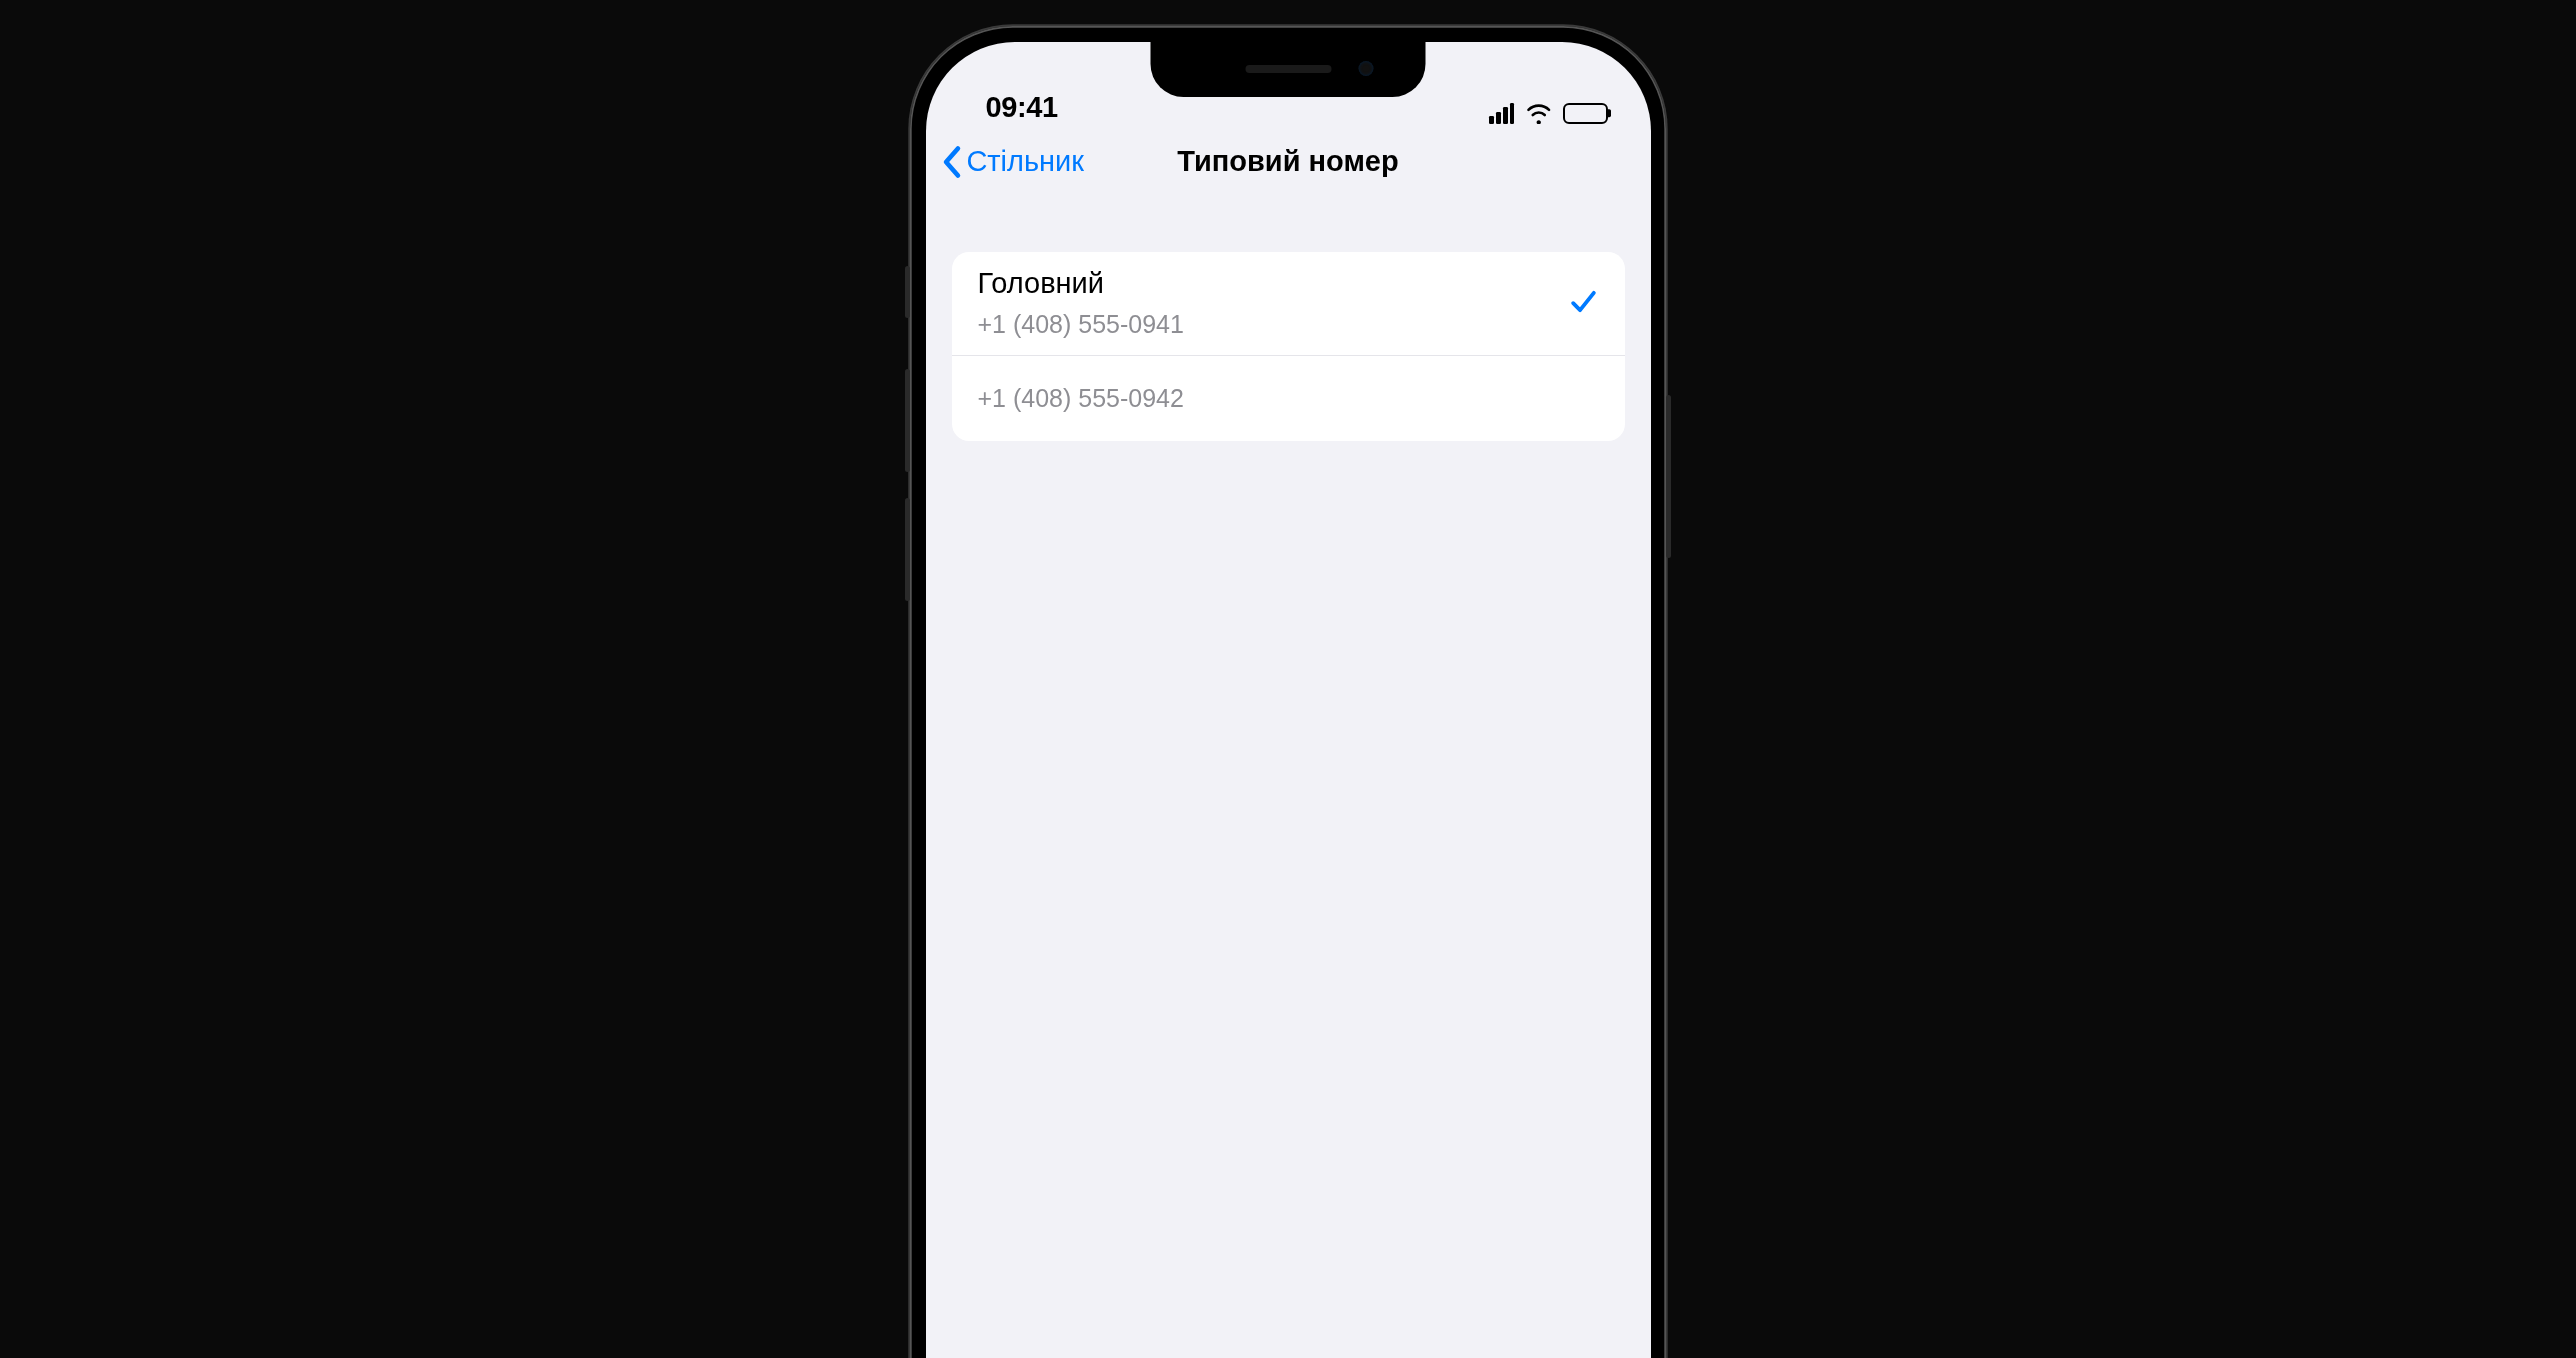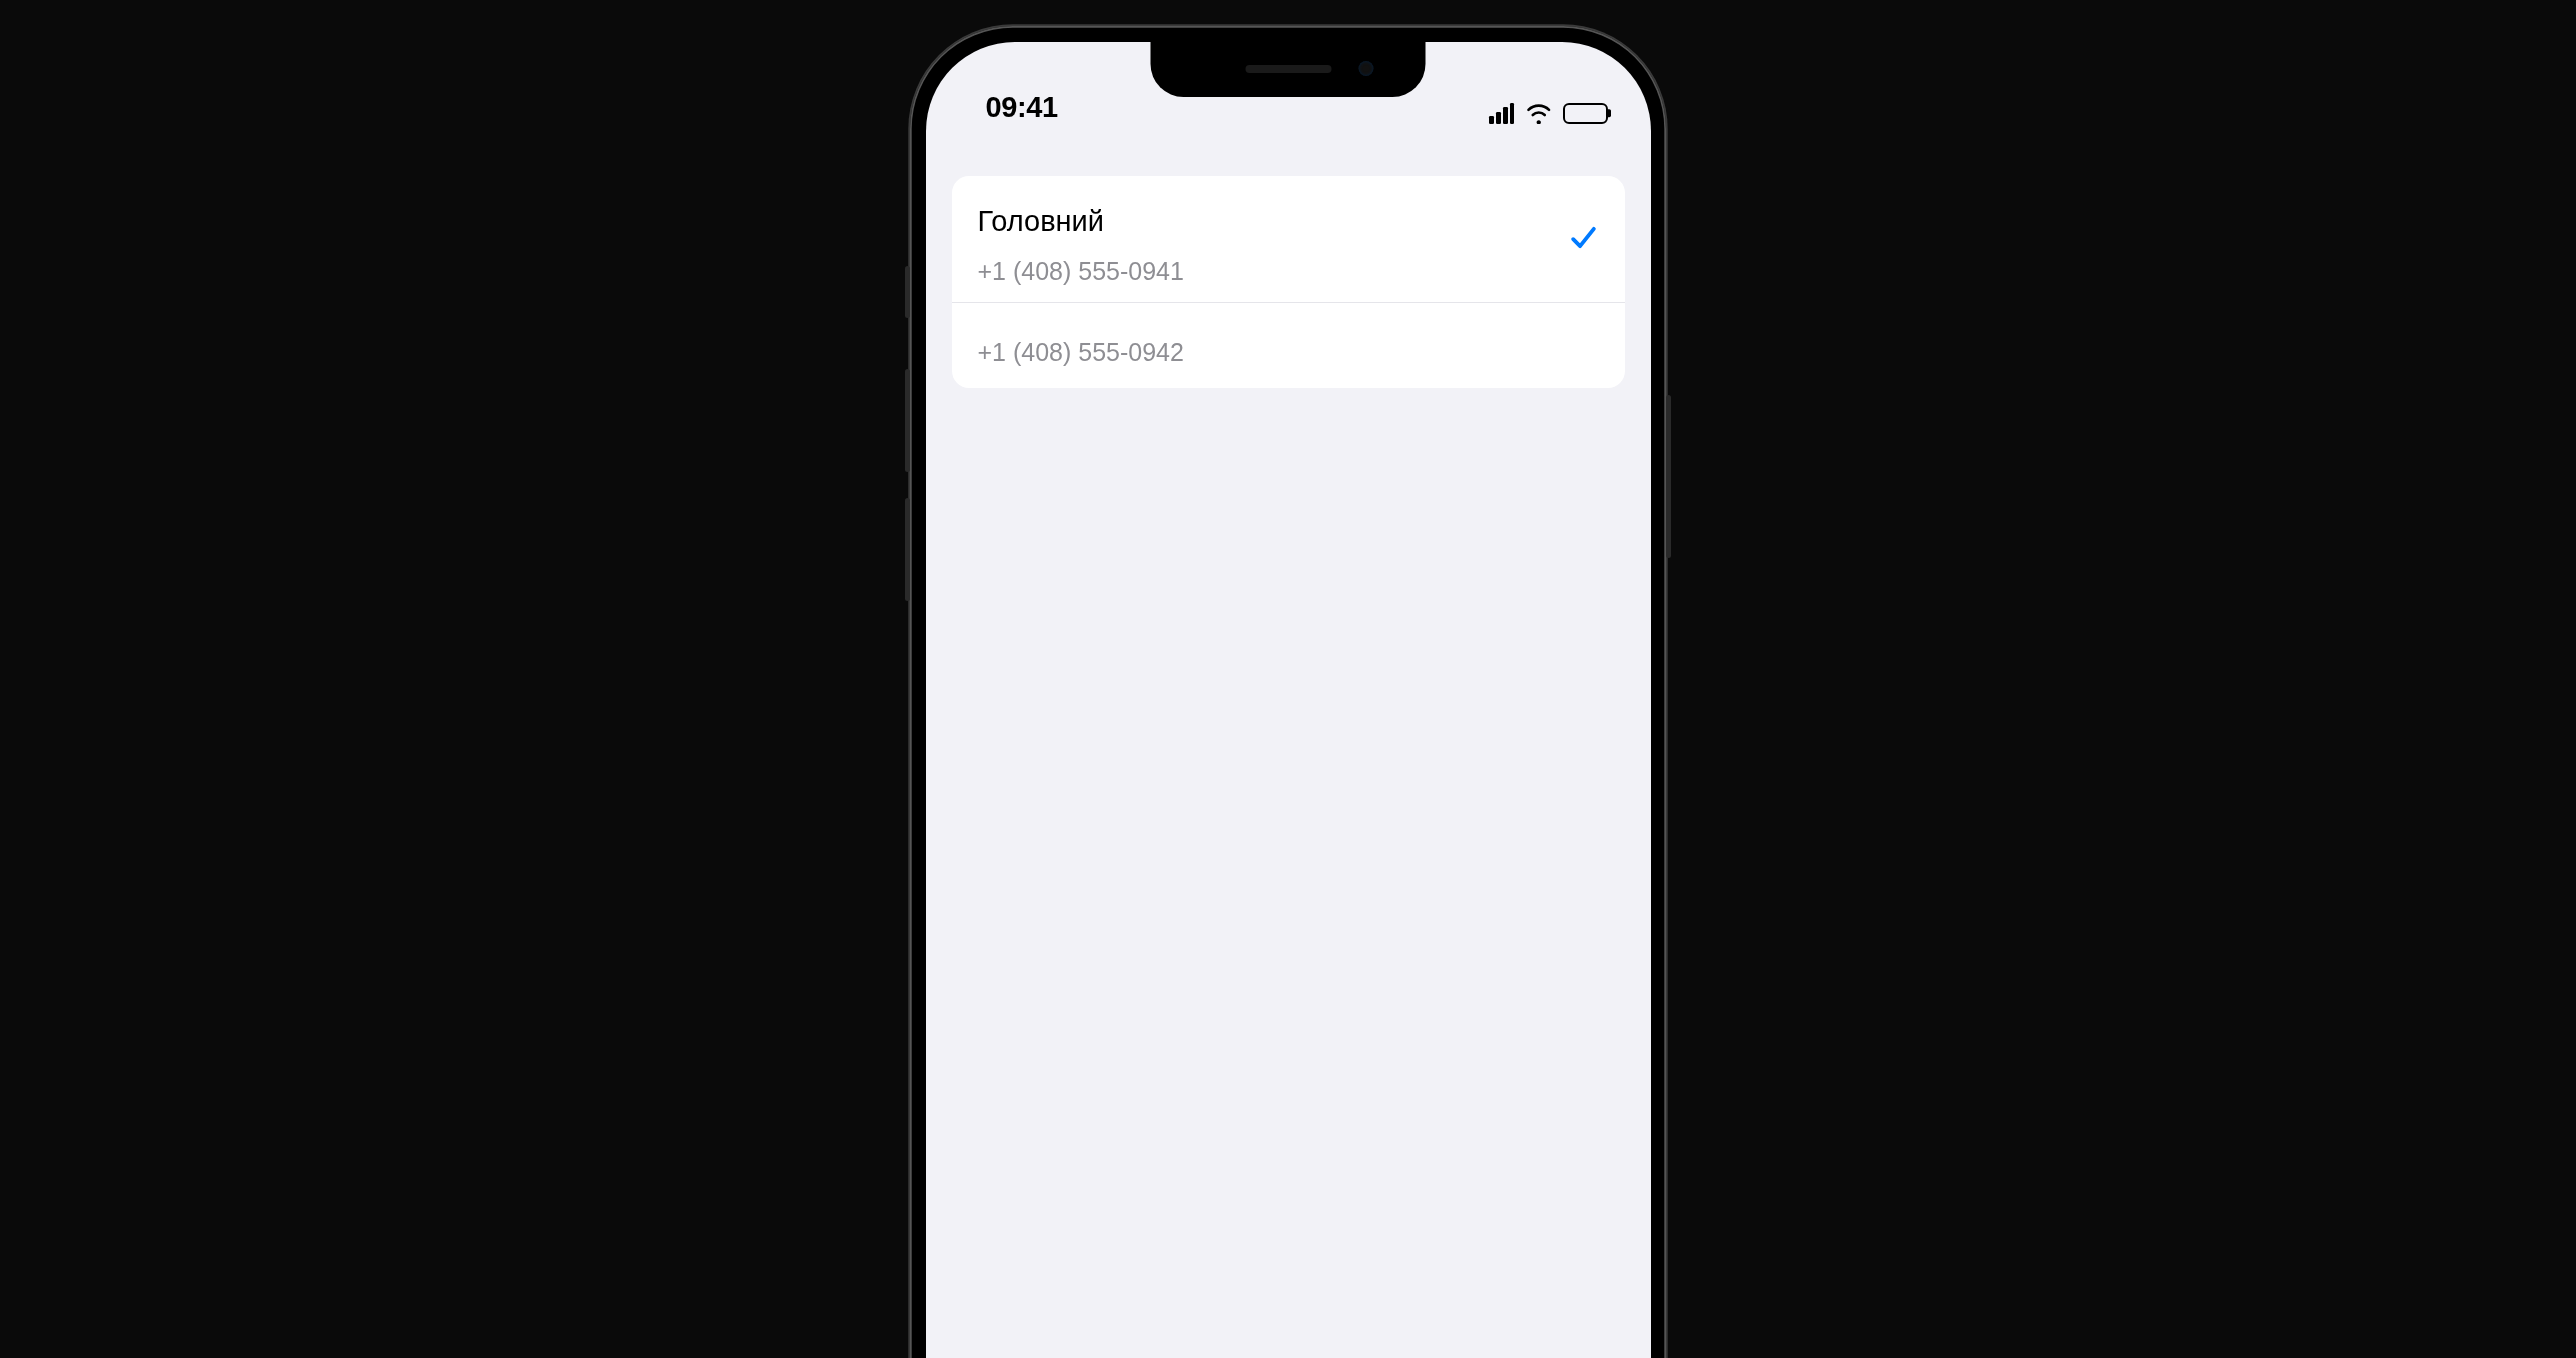"Стільник" div.nav-bar { html: none -> <div> <div> <span> <svg> <polyline></polyline> </svg> </span> <span>Стільник</span> </div> <div>Типовий номер</div> </div> }
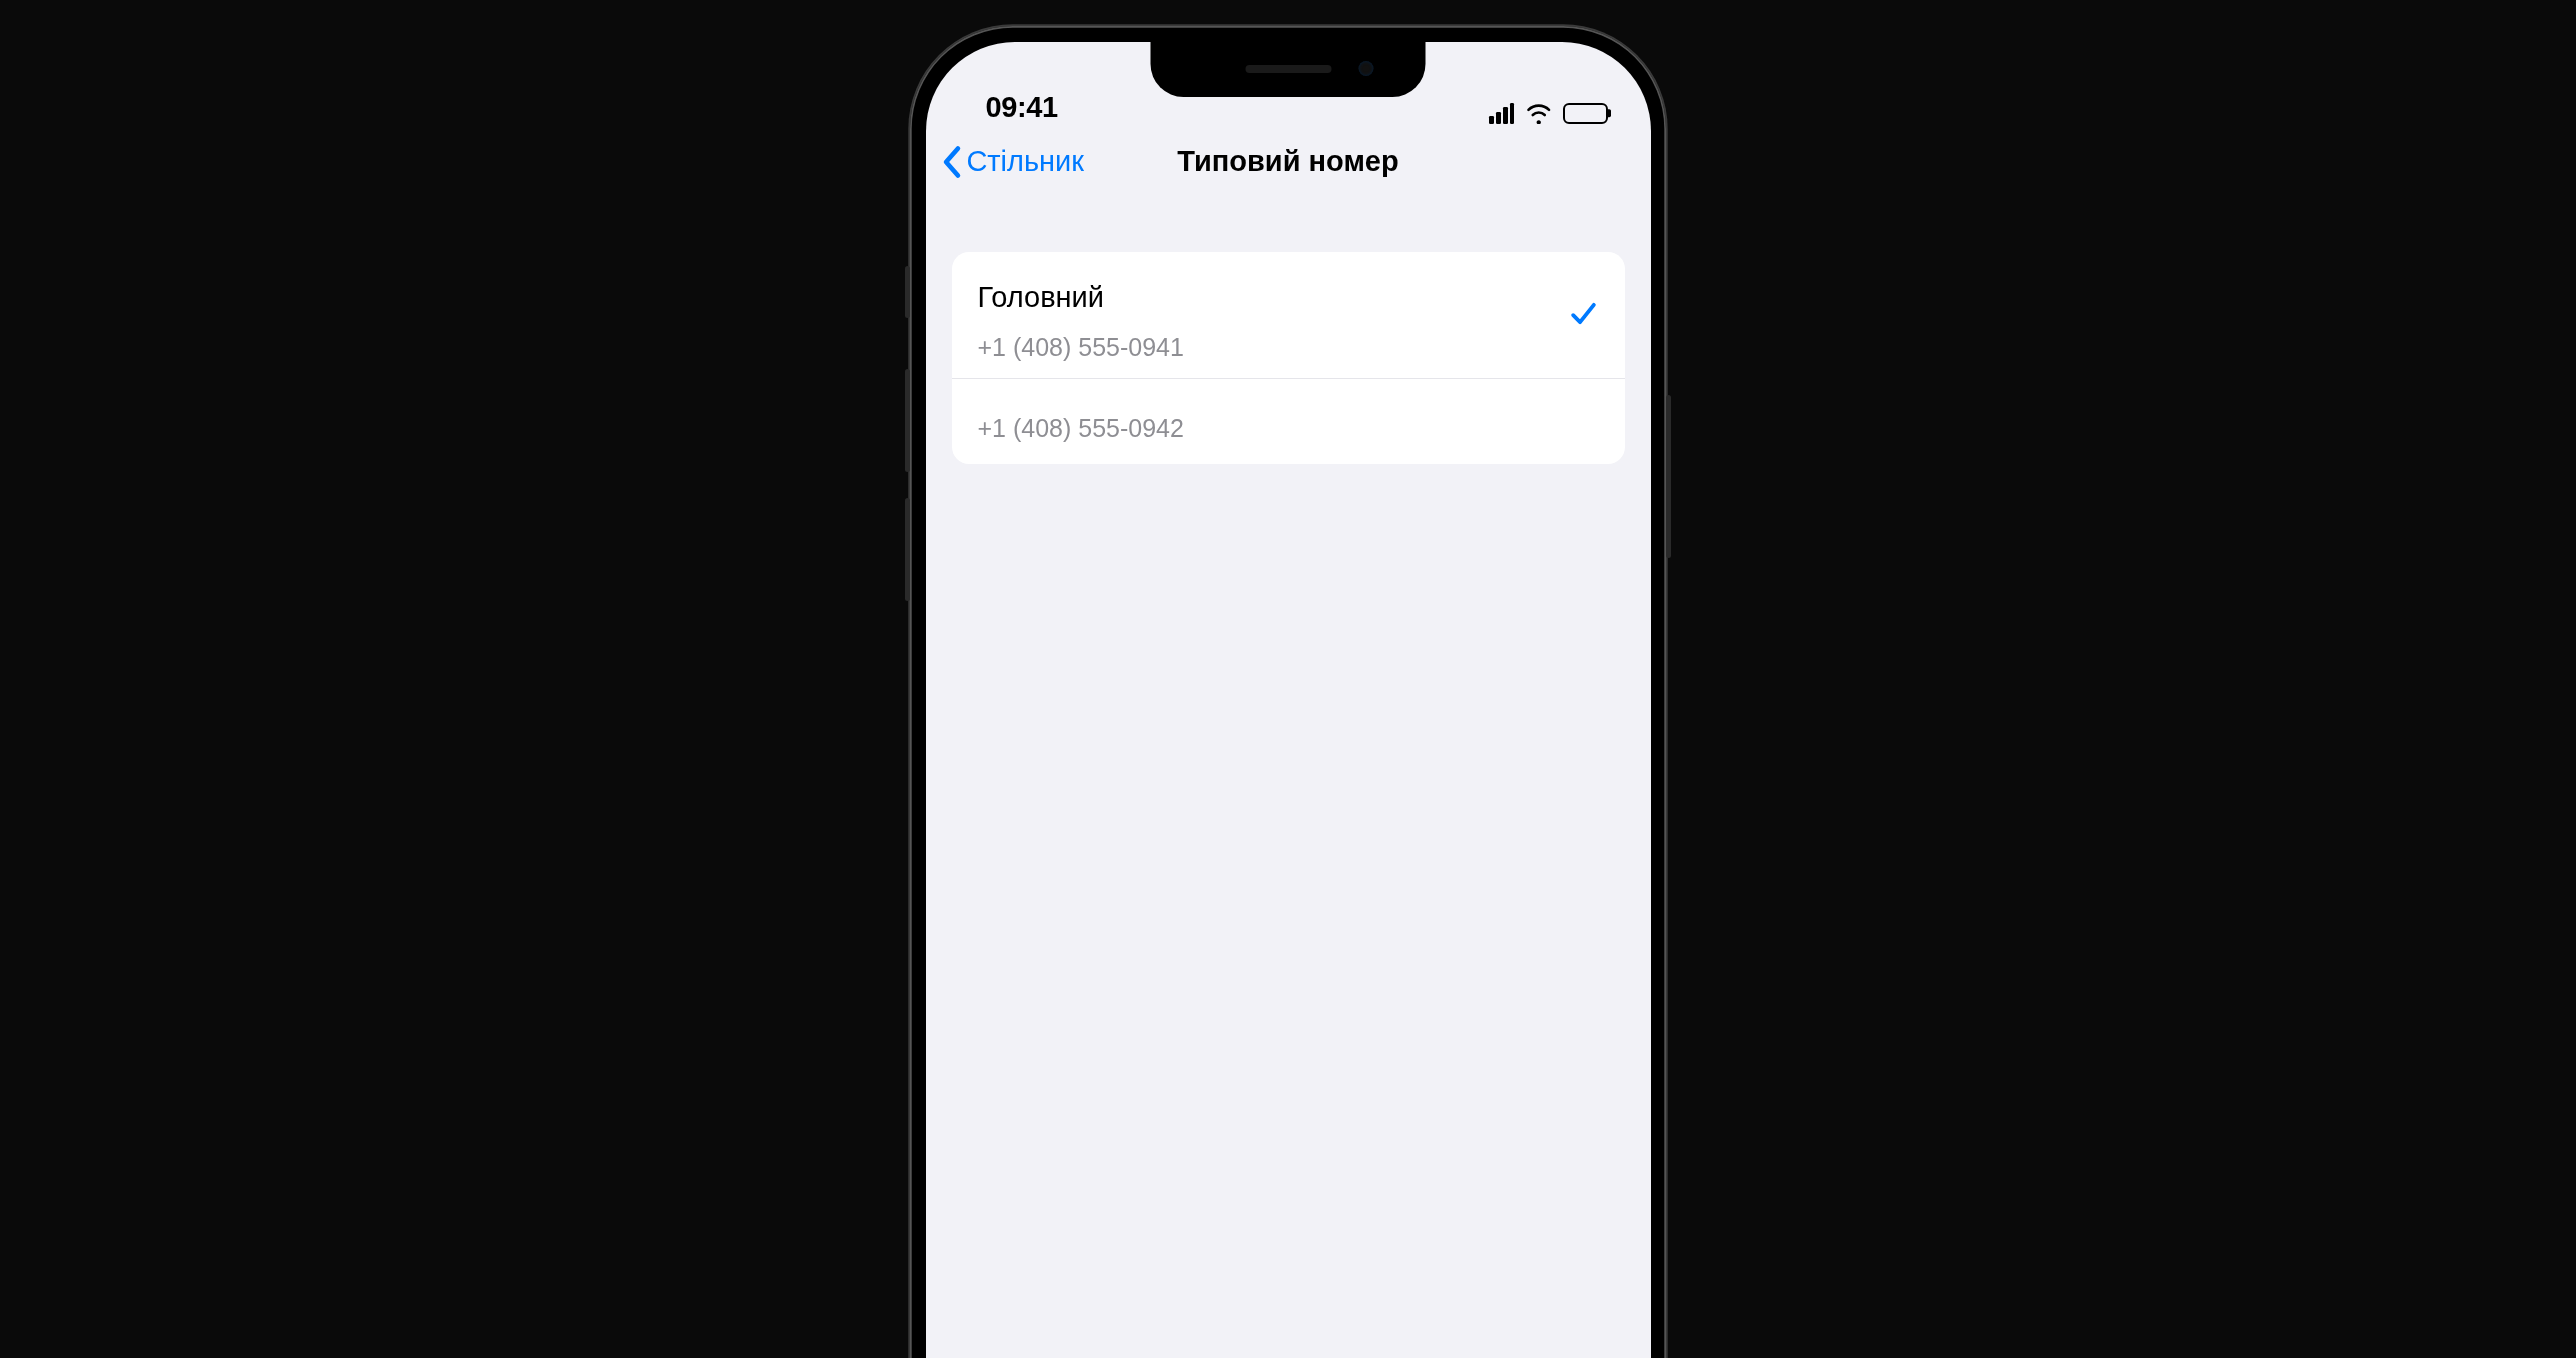"Головний" .row-text { gap: 19px -> 10px; margin-top: 14px -> none }
